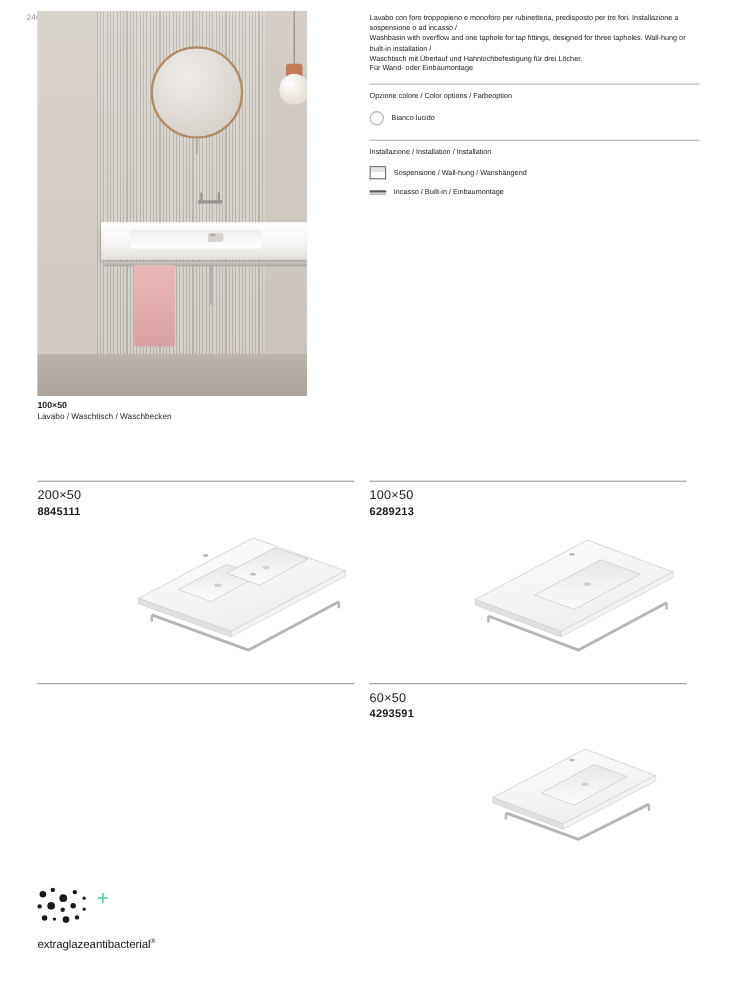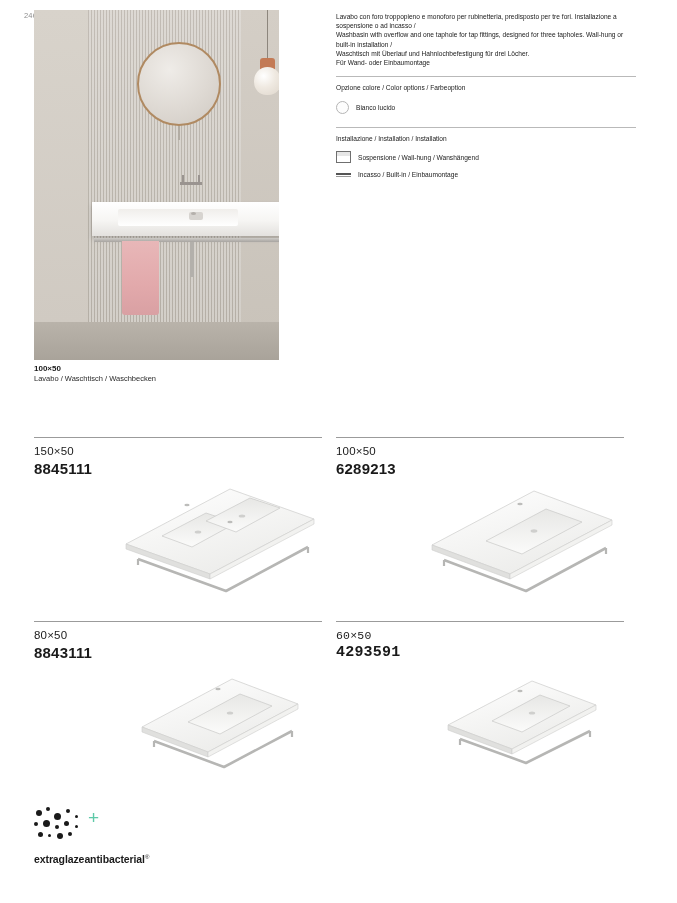"150×50" div.cell-size { text: 150 -> 200 }
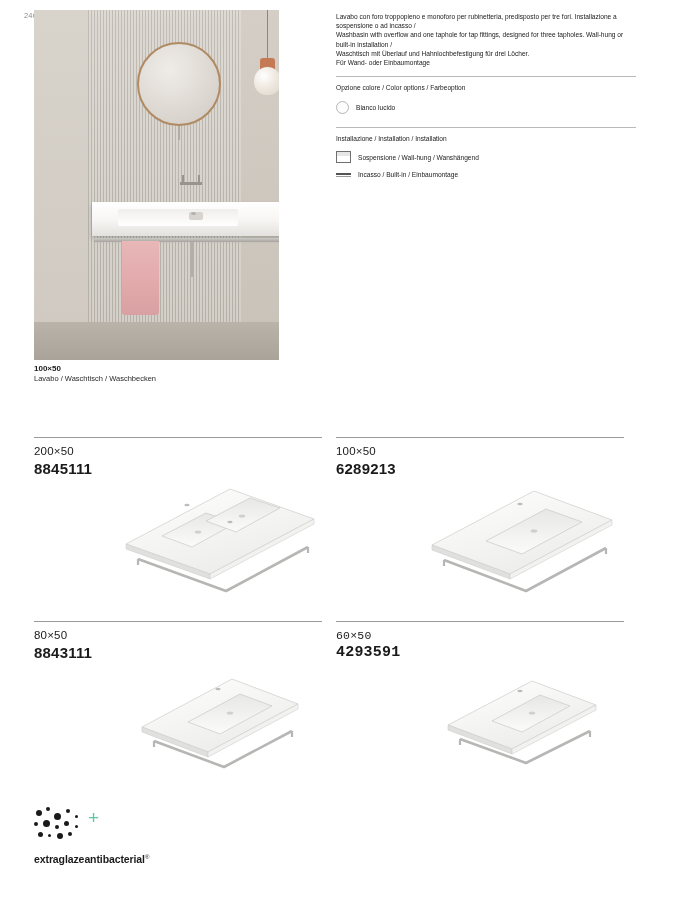"8845111" .cell-code { font-size: 15px -> 10px }
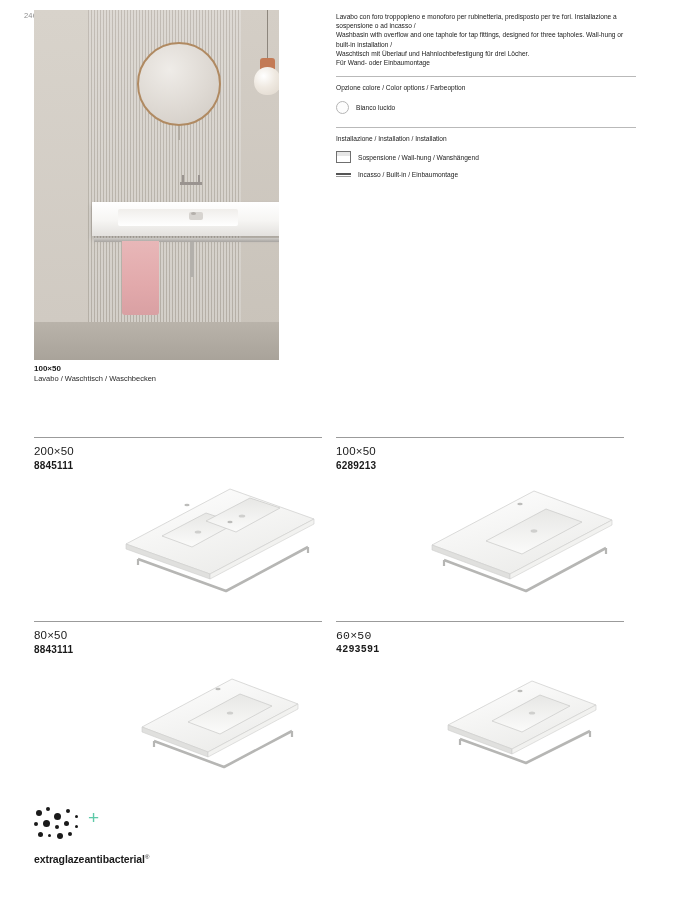"80×50" div.cell { html: <div> <div>80×50</div> <div>8843111</div> <svg> <polygon></polygon> <polygon></polygon> <polygon></polygon> <polygon></polygon> <ellipse></ellipse> <ellipse></ellipse> <polyline></polyline> <polyline></polyline> <polyline></polyline> </svg> </div> -> none }
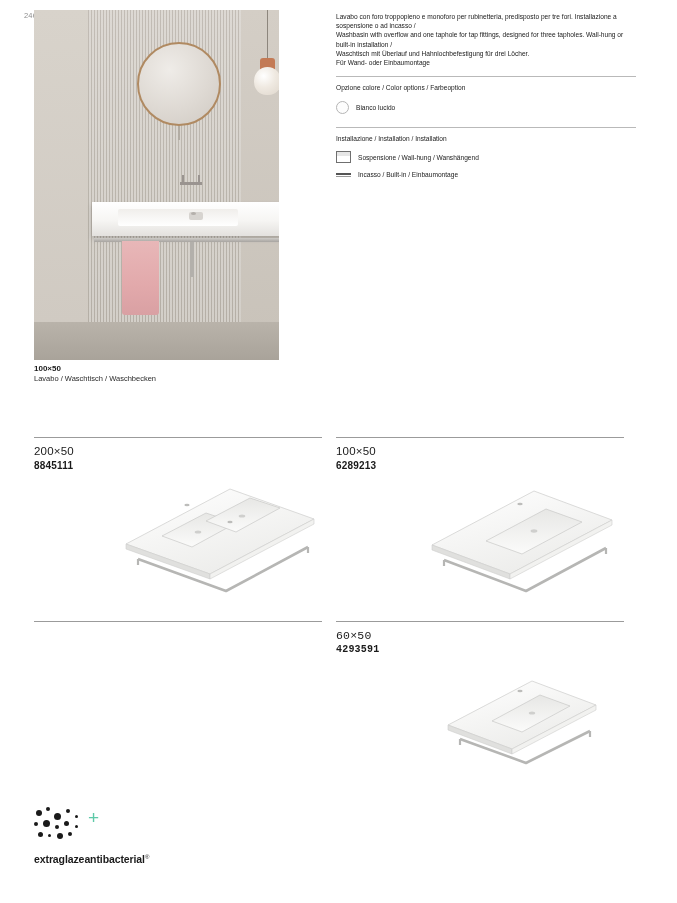"60×50" .cell-4 { font-family: Liberation Mono, monospace -> none }
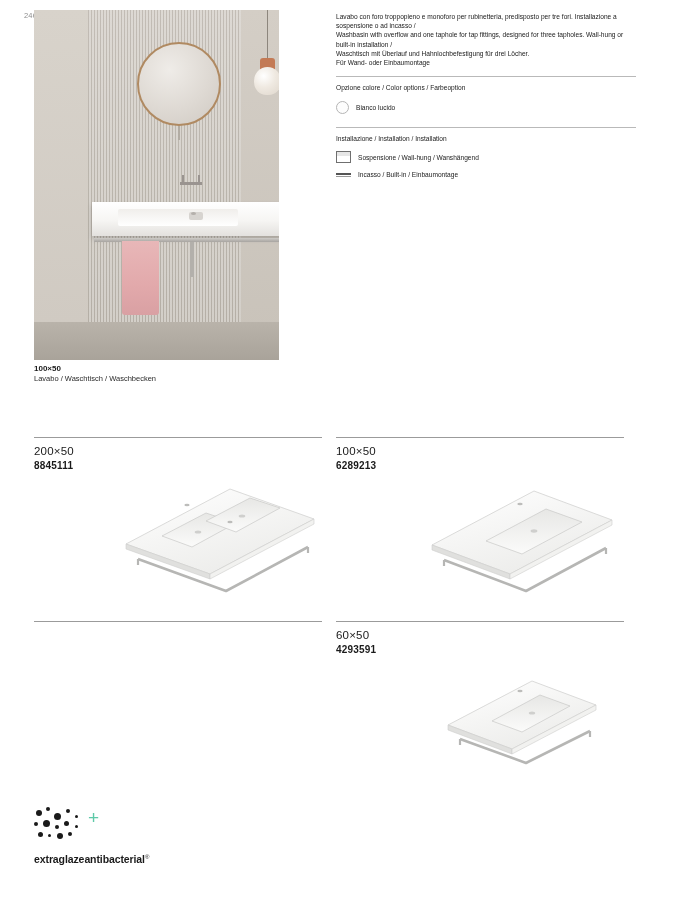"extraglaze" .logo-text b { font-weight: bold -> normal }
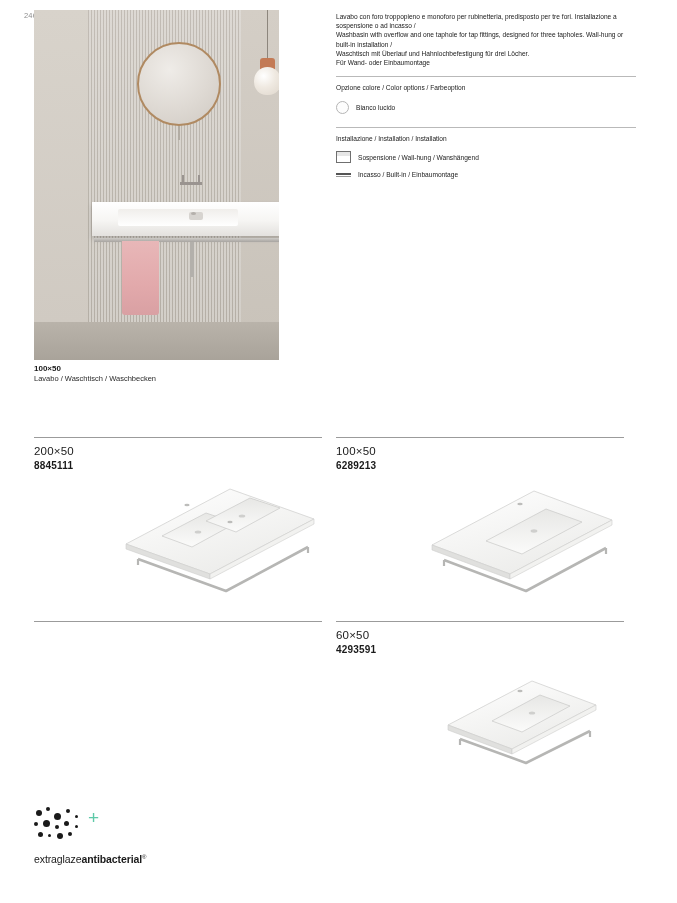"antibacterial" .logo-text span.light { font-weight: bold -> normal }
